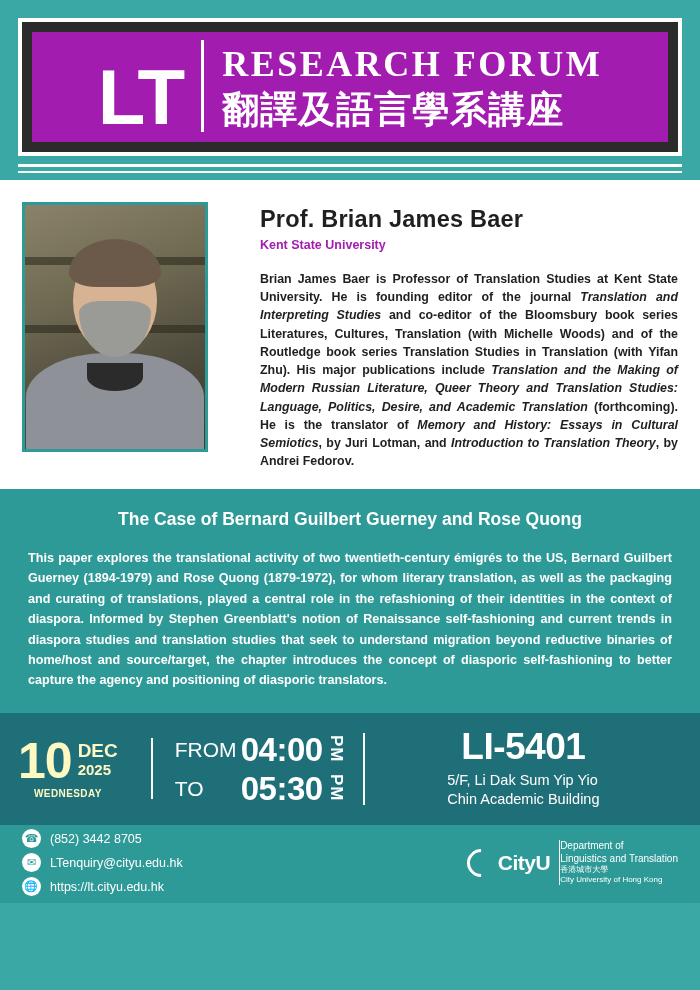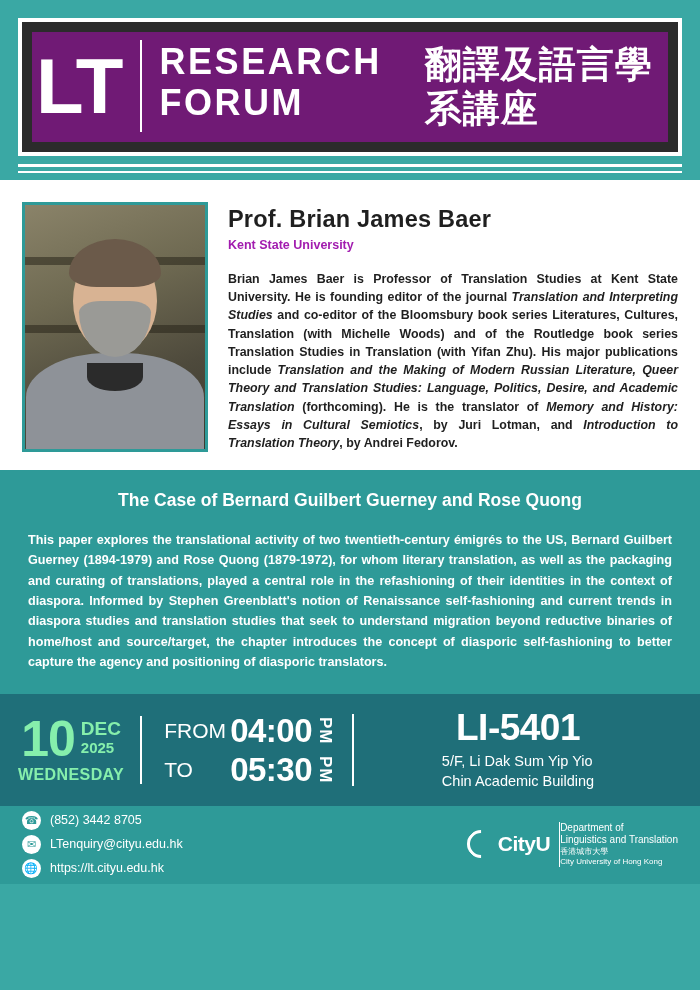"LT" .header-inner { align-items: center -> flex-end; background: #701a75 -> #a21caf }
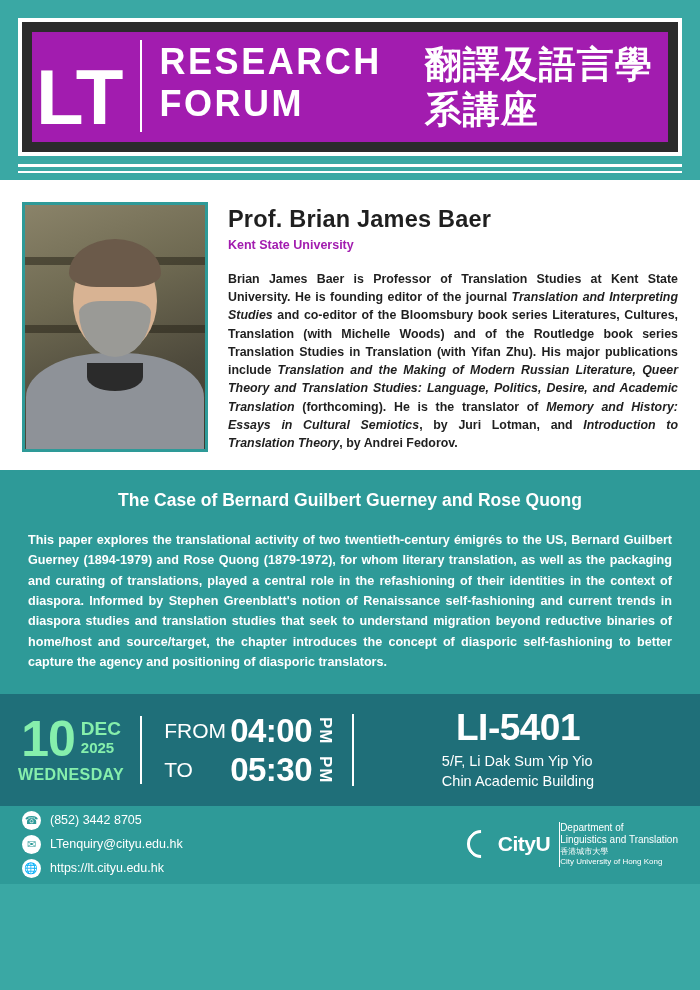"RESEARCH FORUM" .header-text { flex-direction: row -> column; font-family: none -> Liberation Serif, serif }
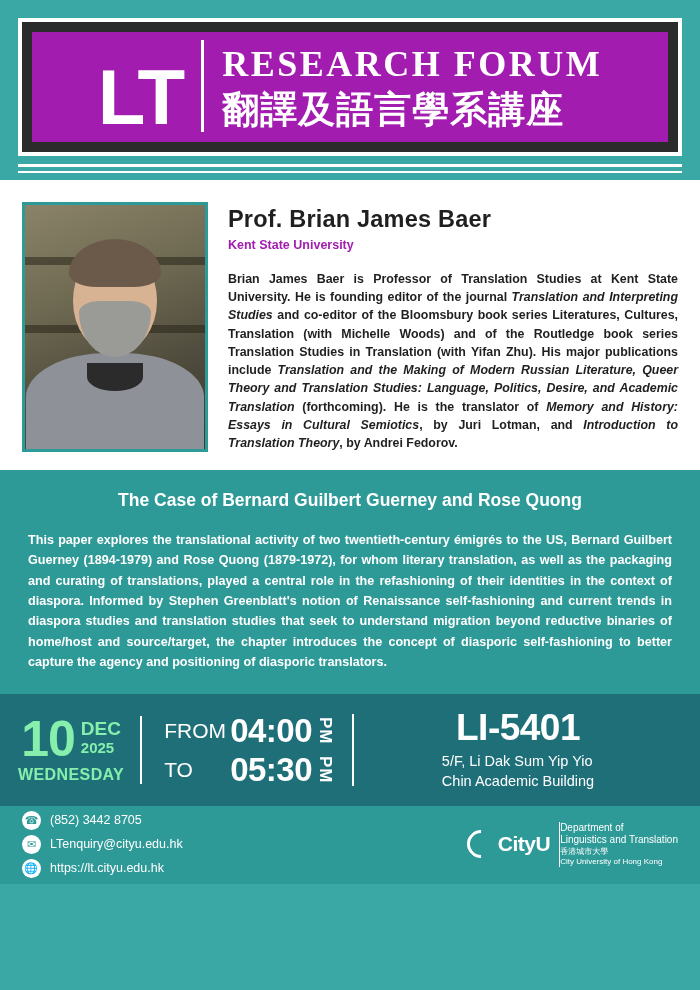"Prof. Brian James Baer" .speaker-text { margin-left: none -> 32px }
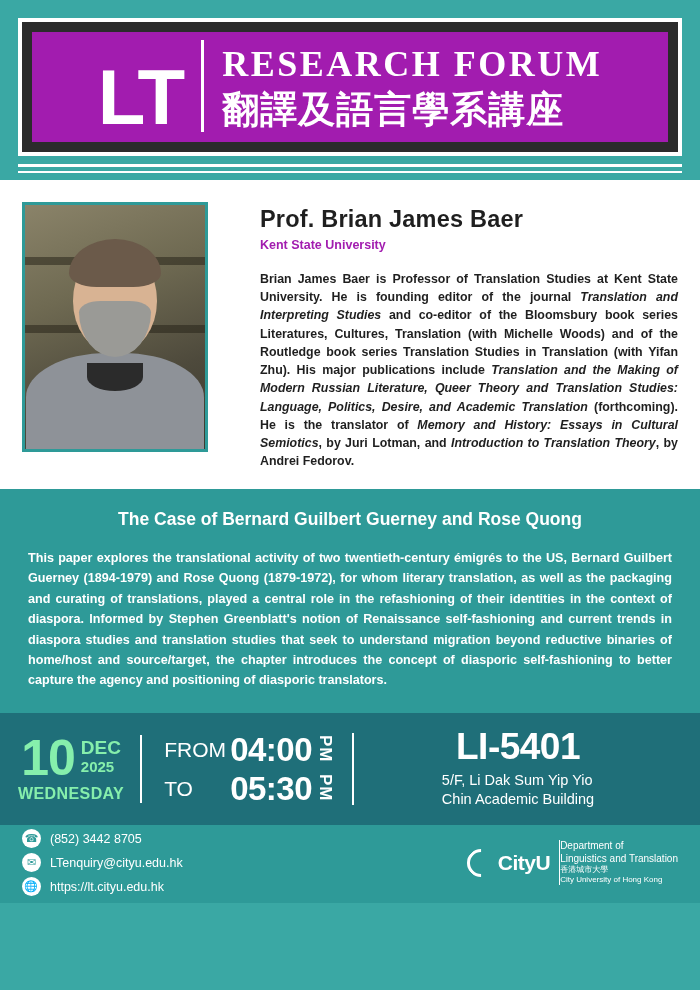"10" .date-block { color: #86efac -> #fef9c3; padding-right: 16px -> 33px }
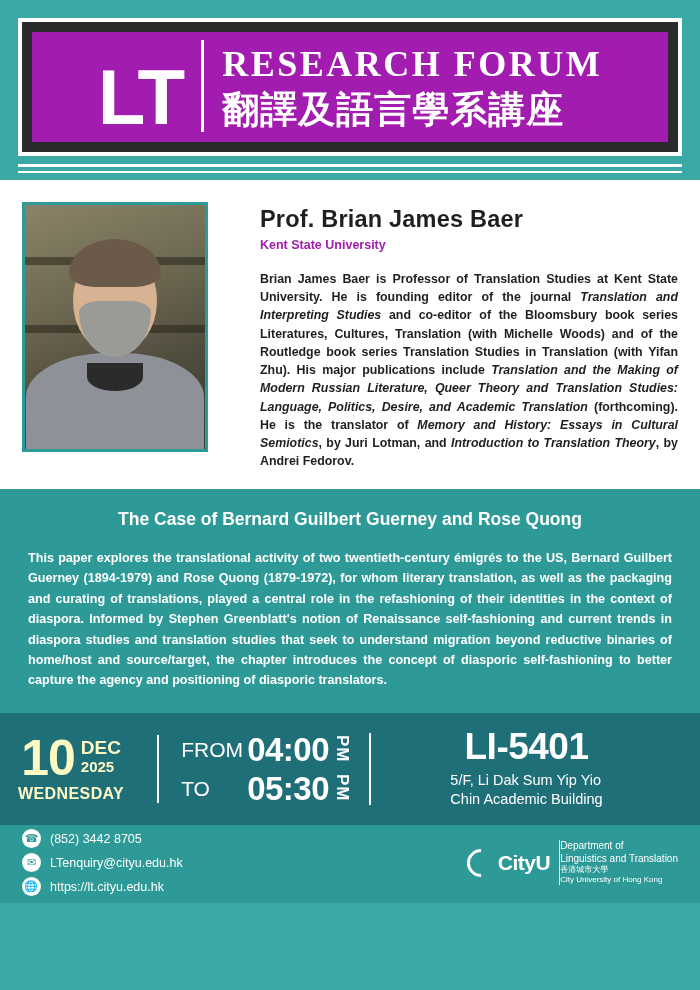"WEDNESDAY" .date-weekday { font-size: 16px -> 10px }
